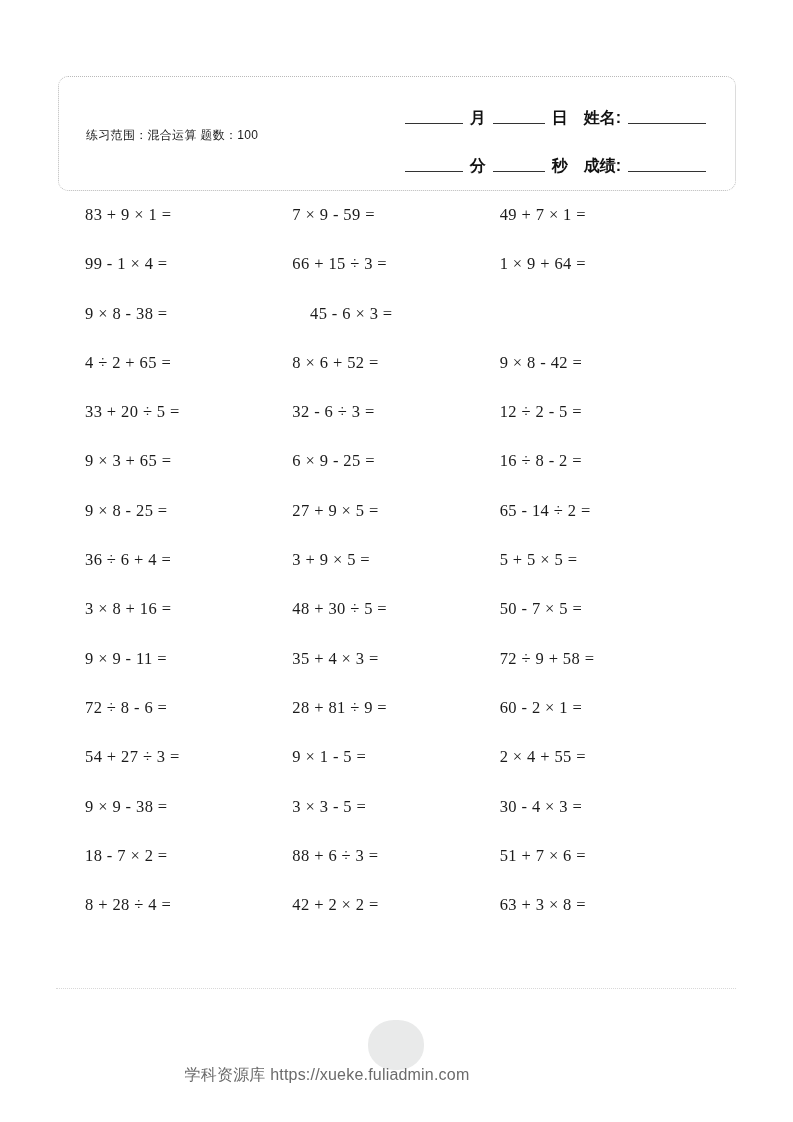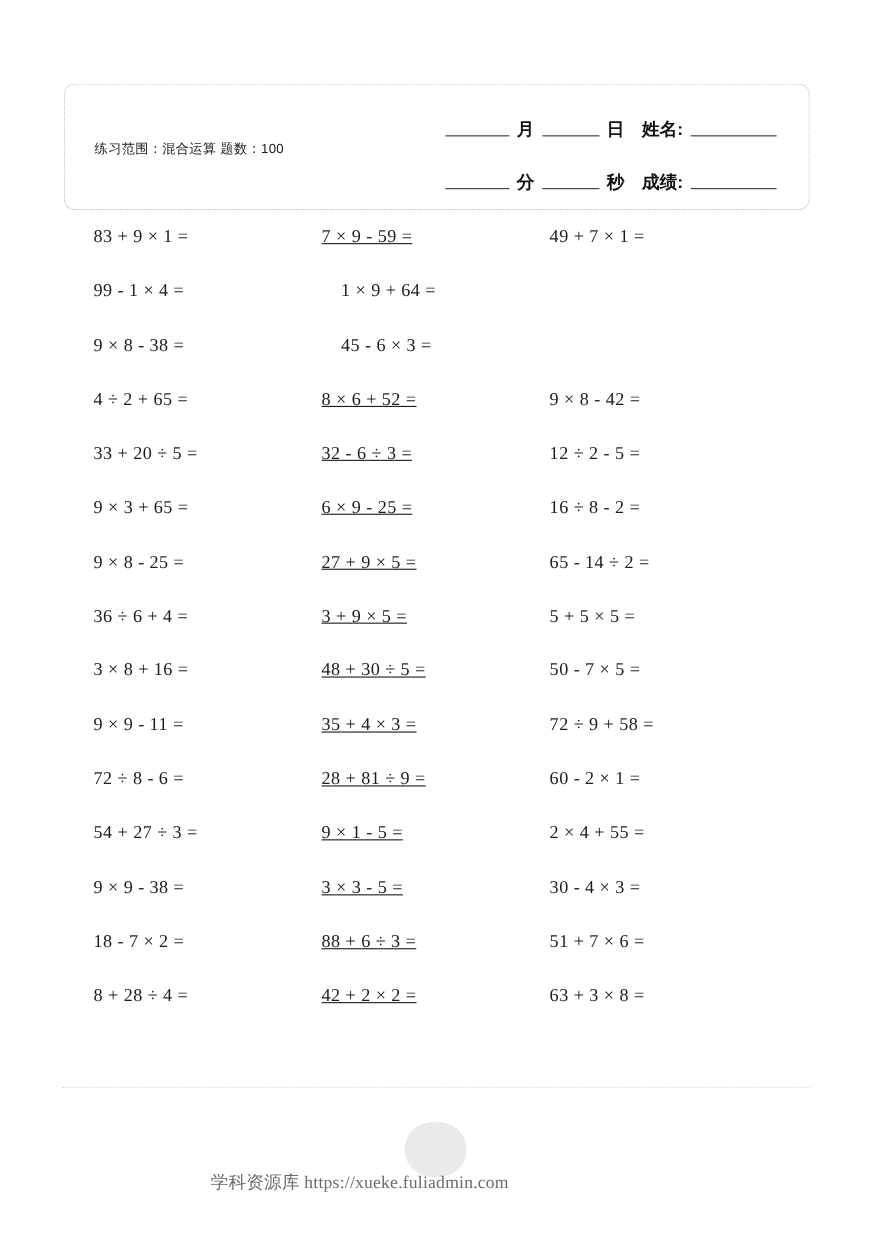"7 × 9 - 59" .pcell.c2 { text-decoration: underline -> none }
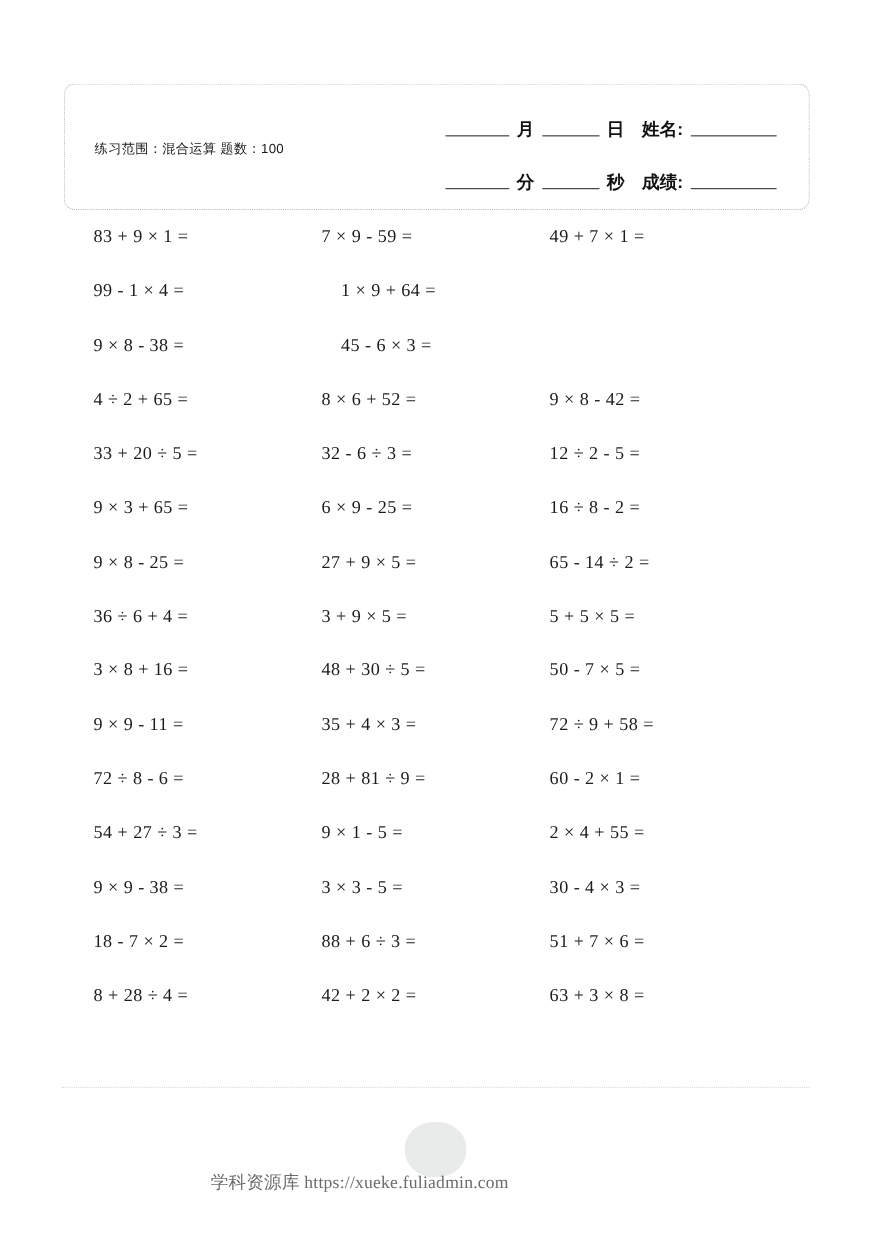"66 + 15 ÷ 3" div.pcell { html: none -> <div>66 + 15 ÷ 3 =</div> }
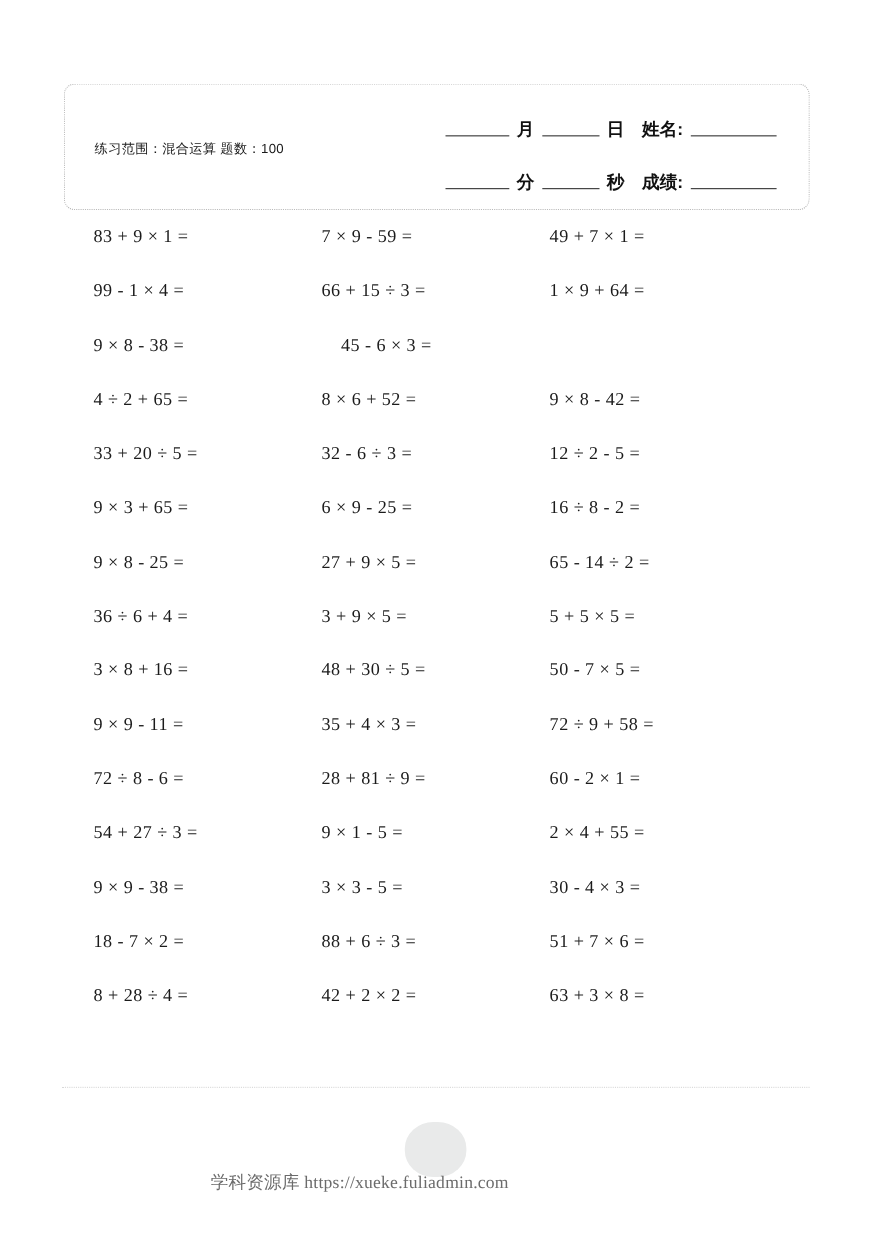"学科资源库 https://xueke.fuliadmin.com" .wm-text { font-family: Liberation Serif, serif -> Liberation Sans, sans-serif }
